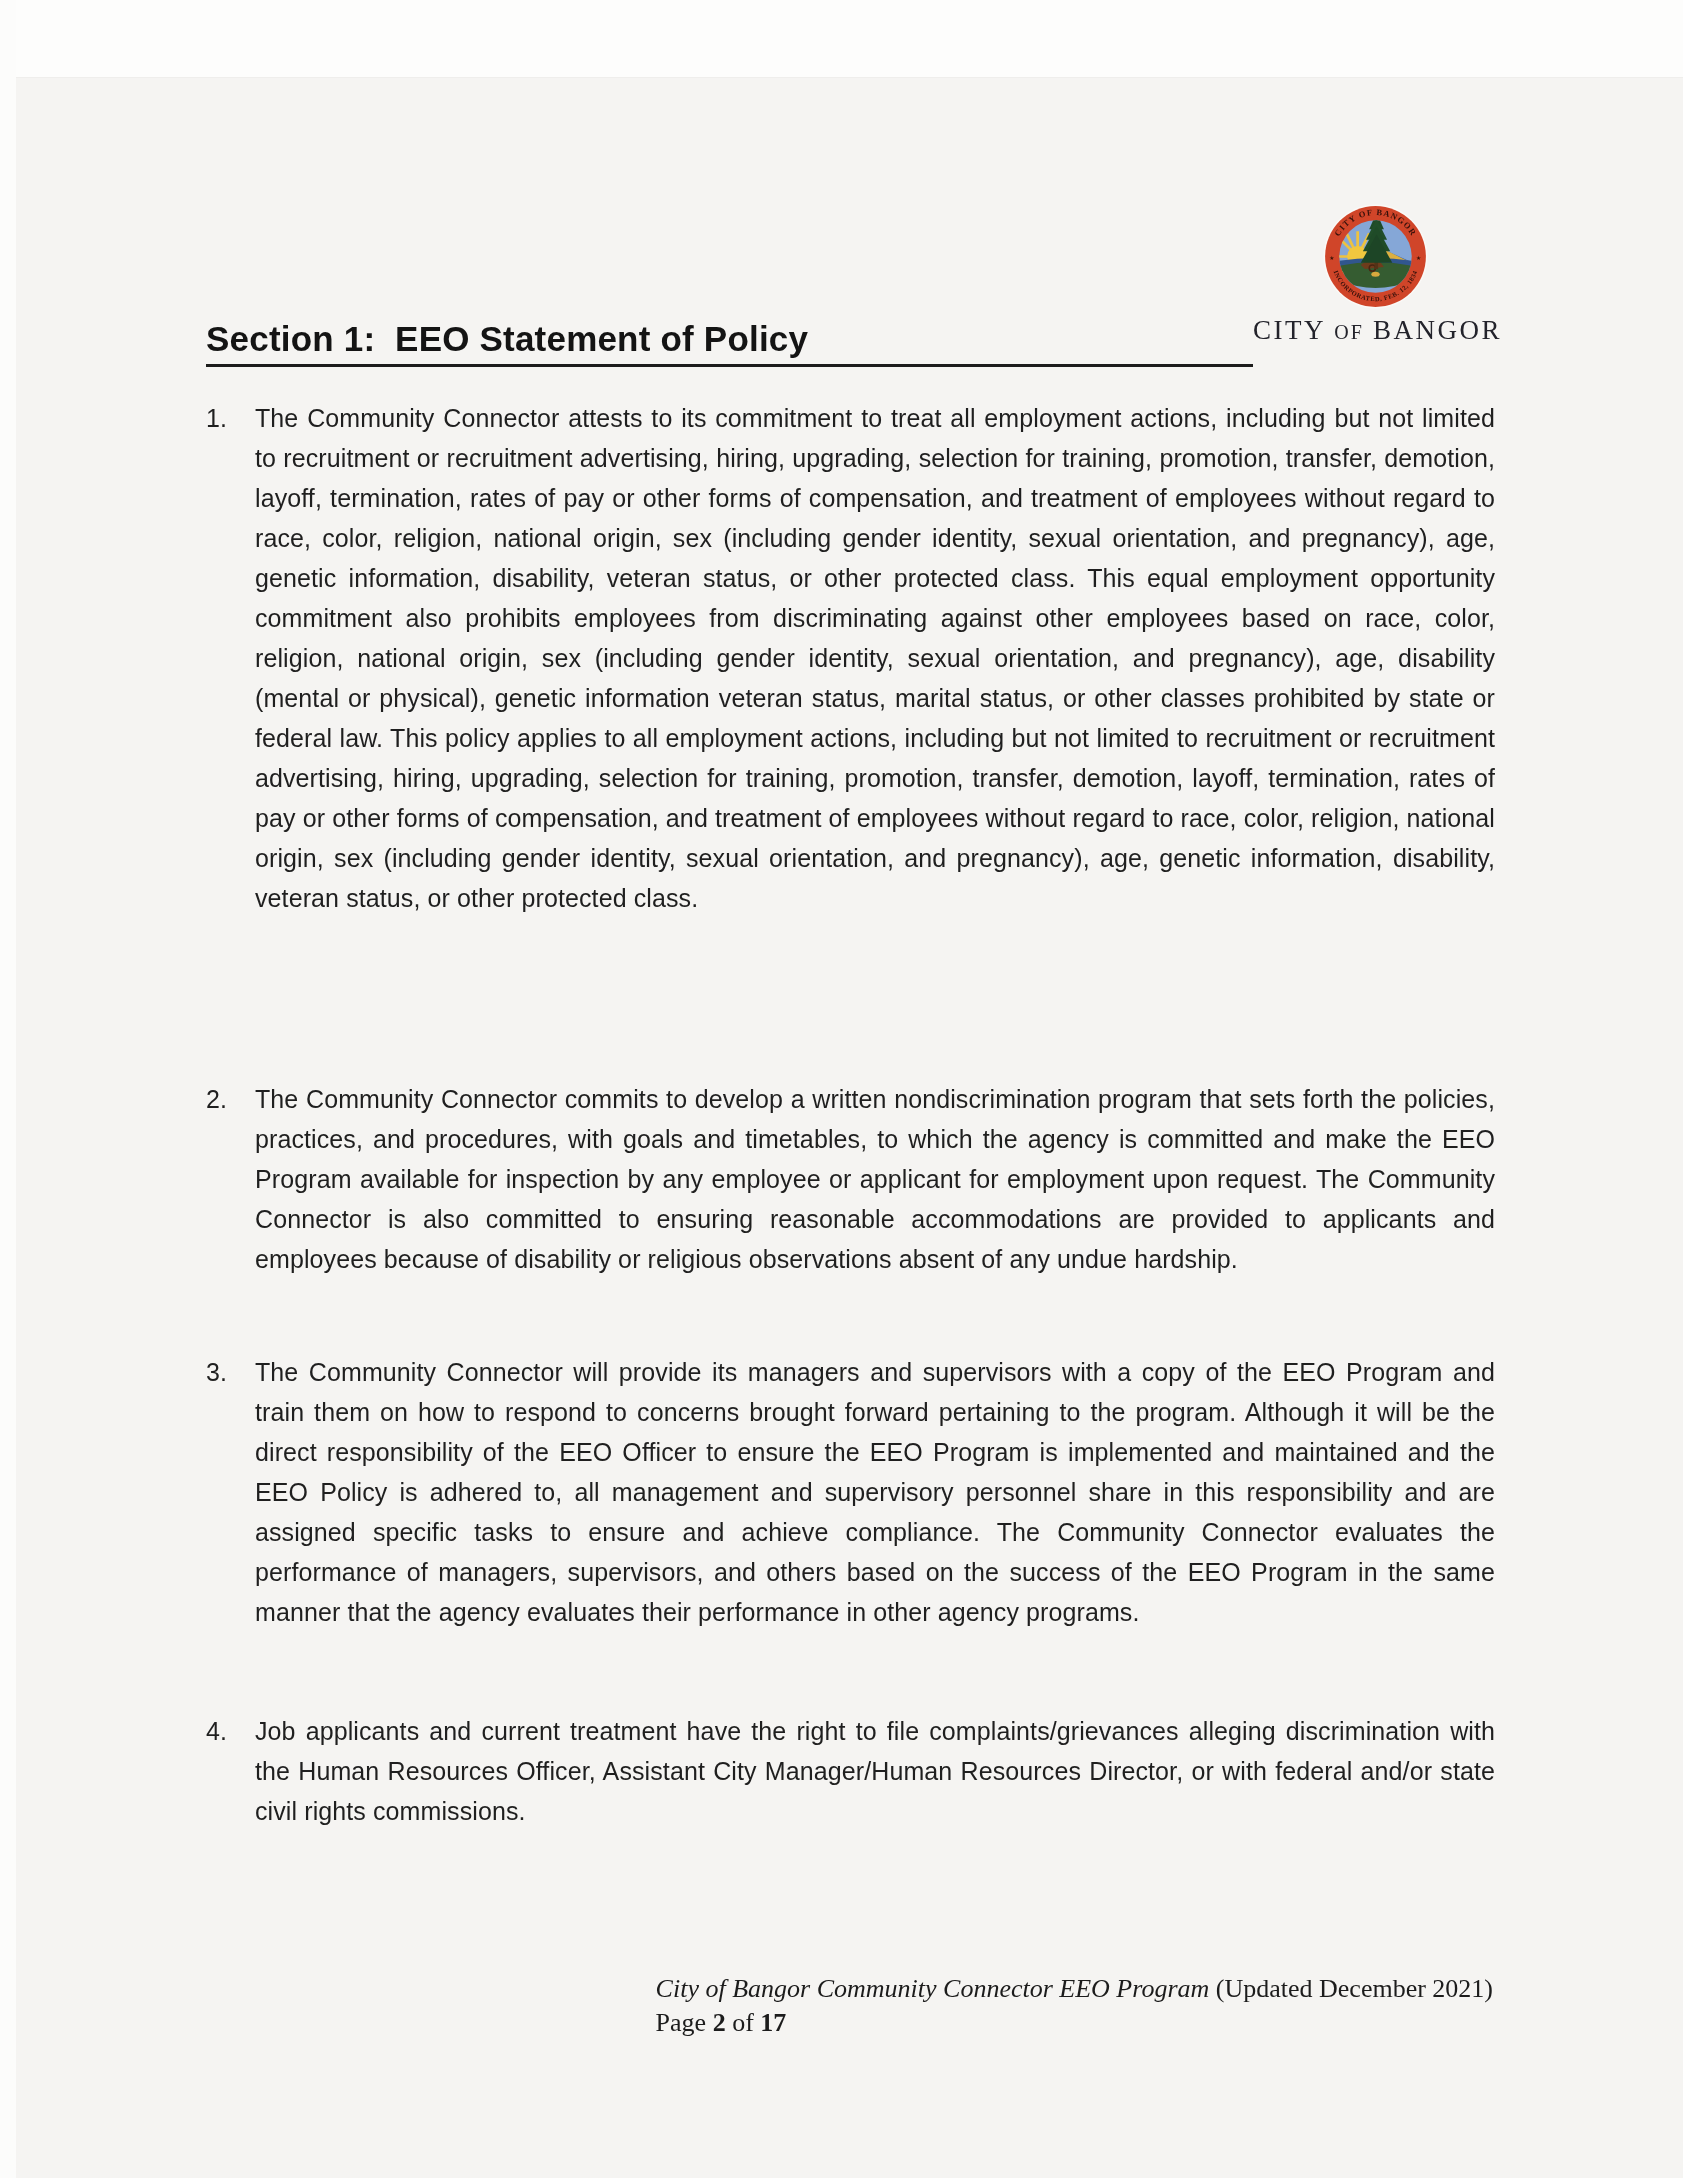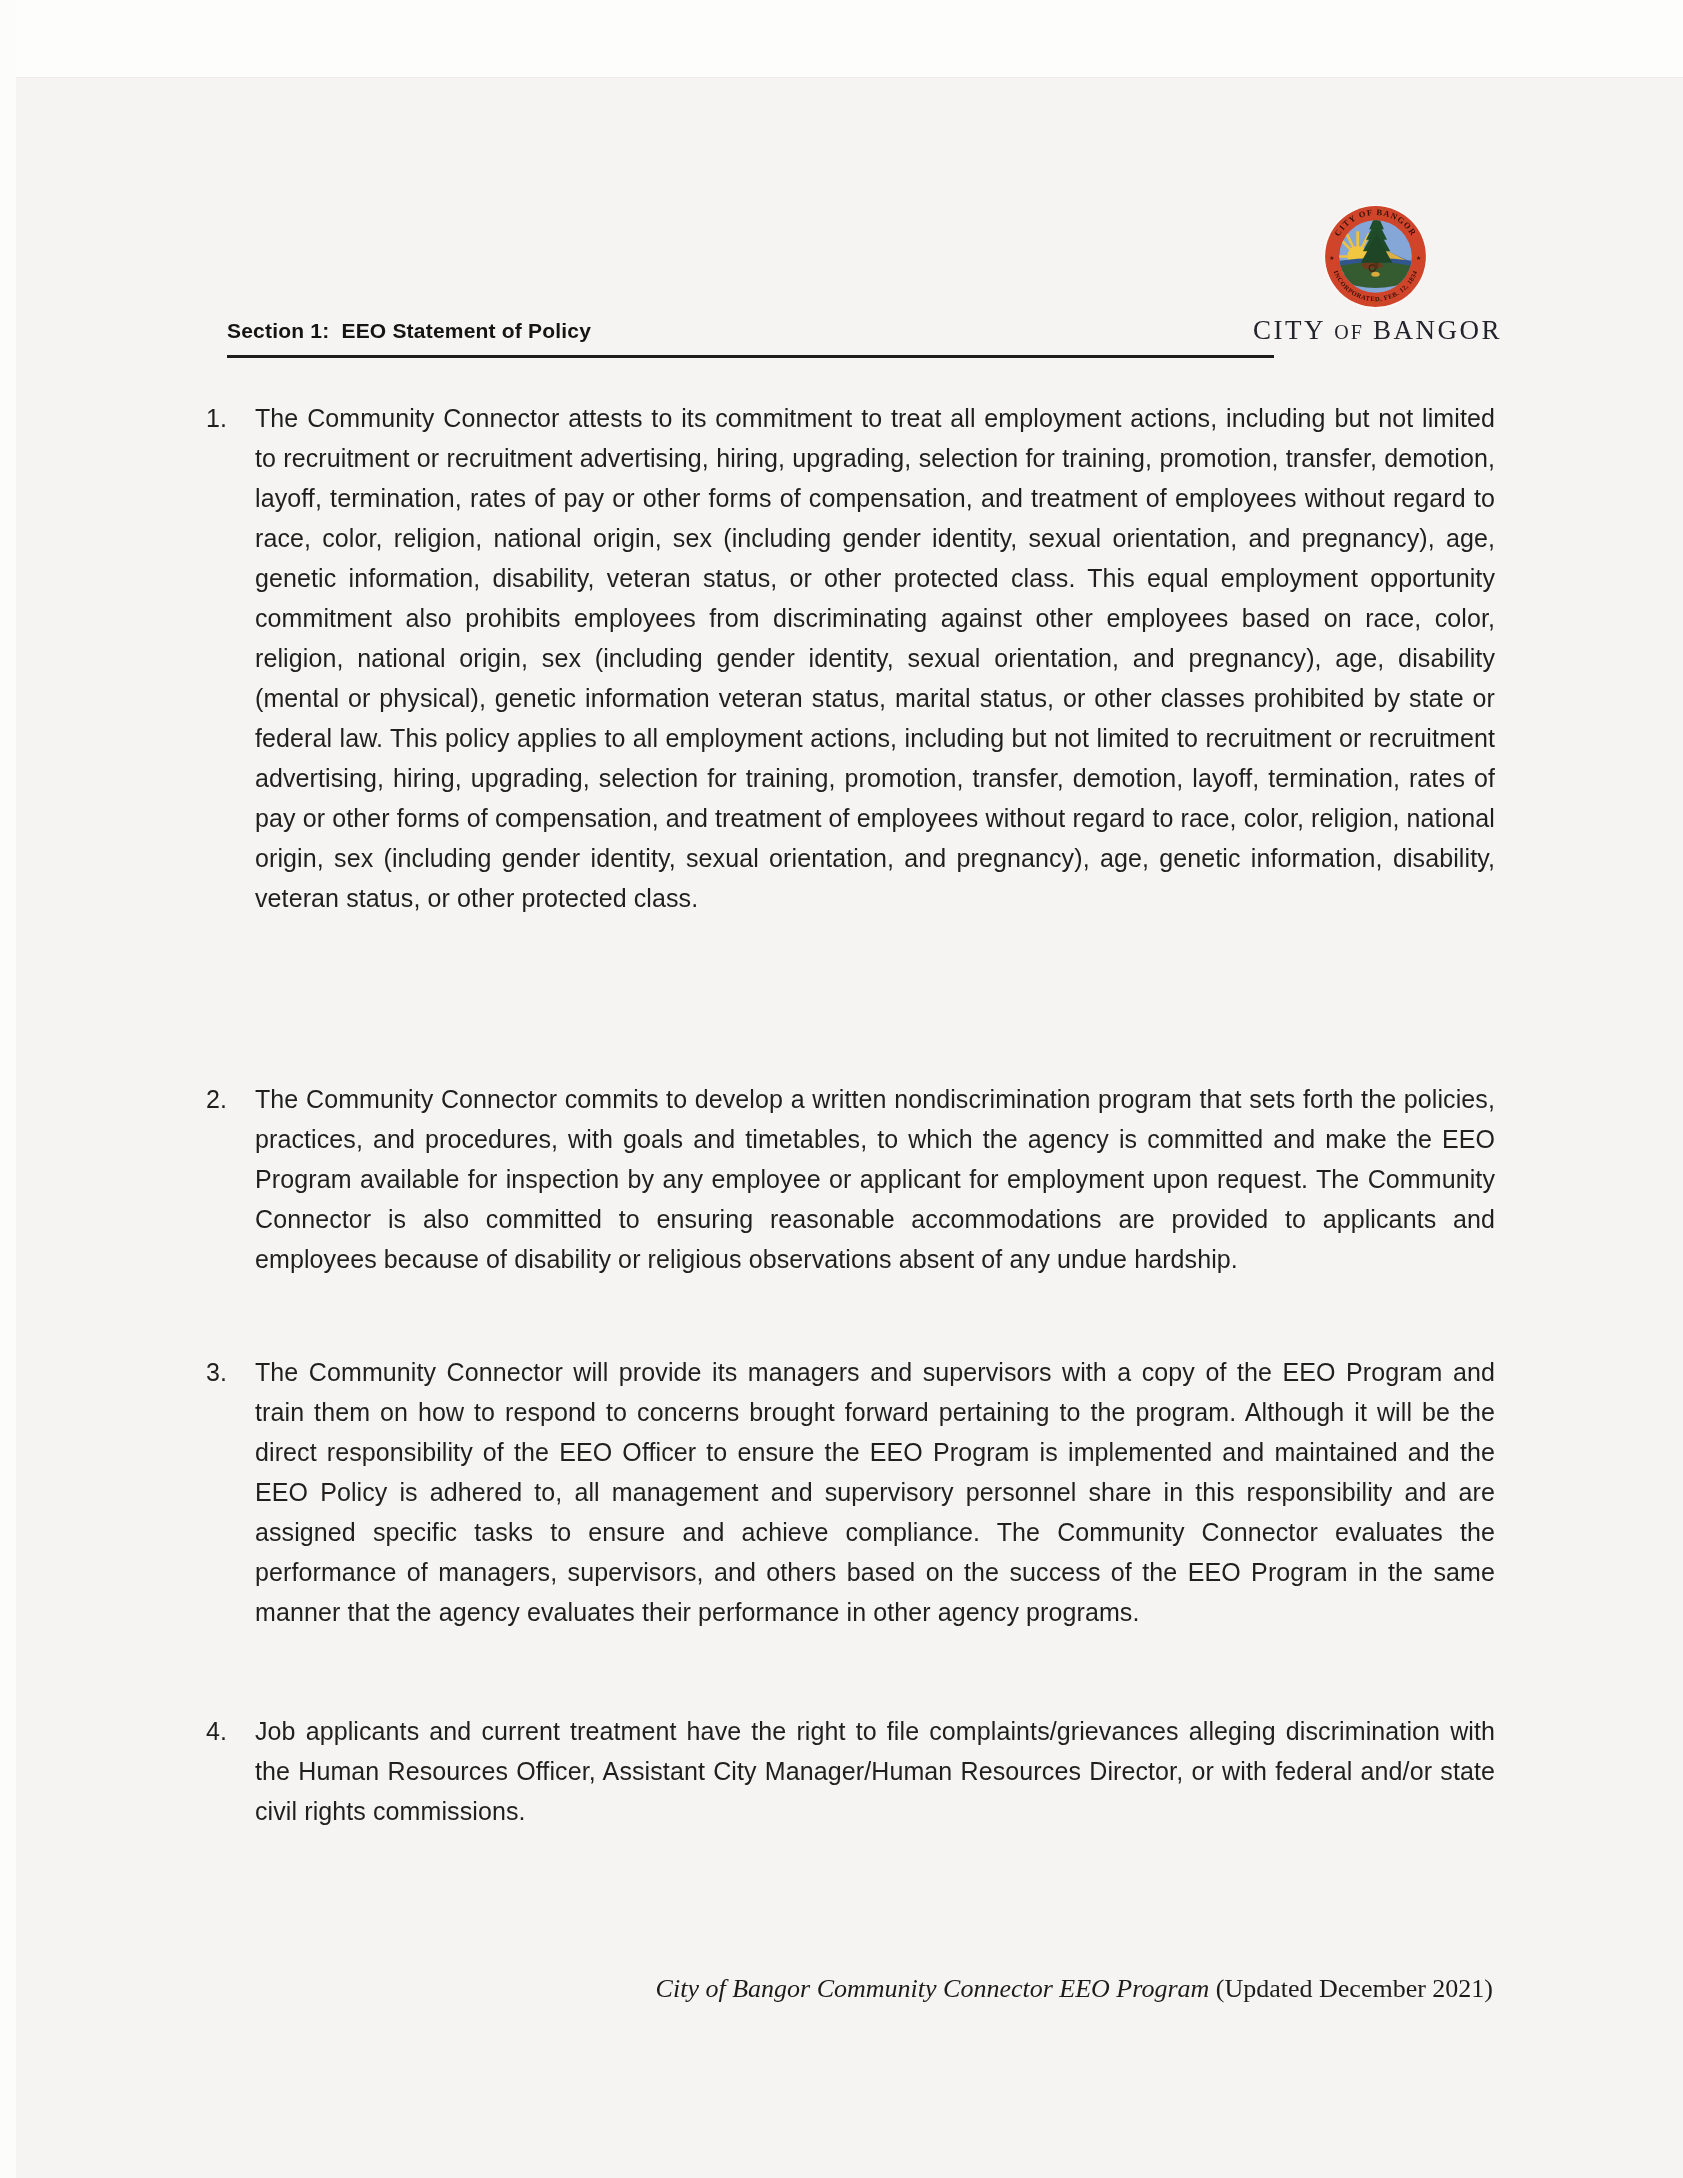"Section 1: EEO Statement of" .section-title { font-size: 21px -> 35px; margin-left: 21px -> none; padding-bottom: 12px -> 5px }
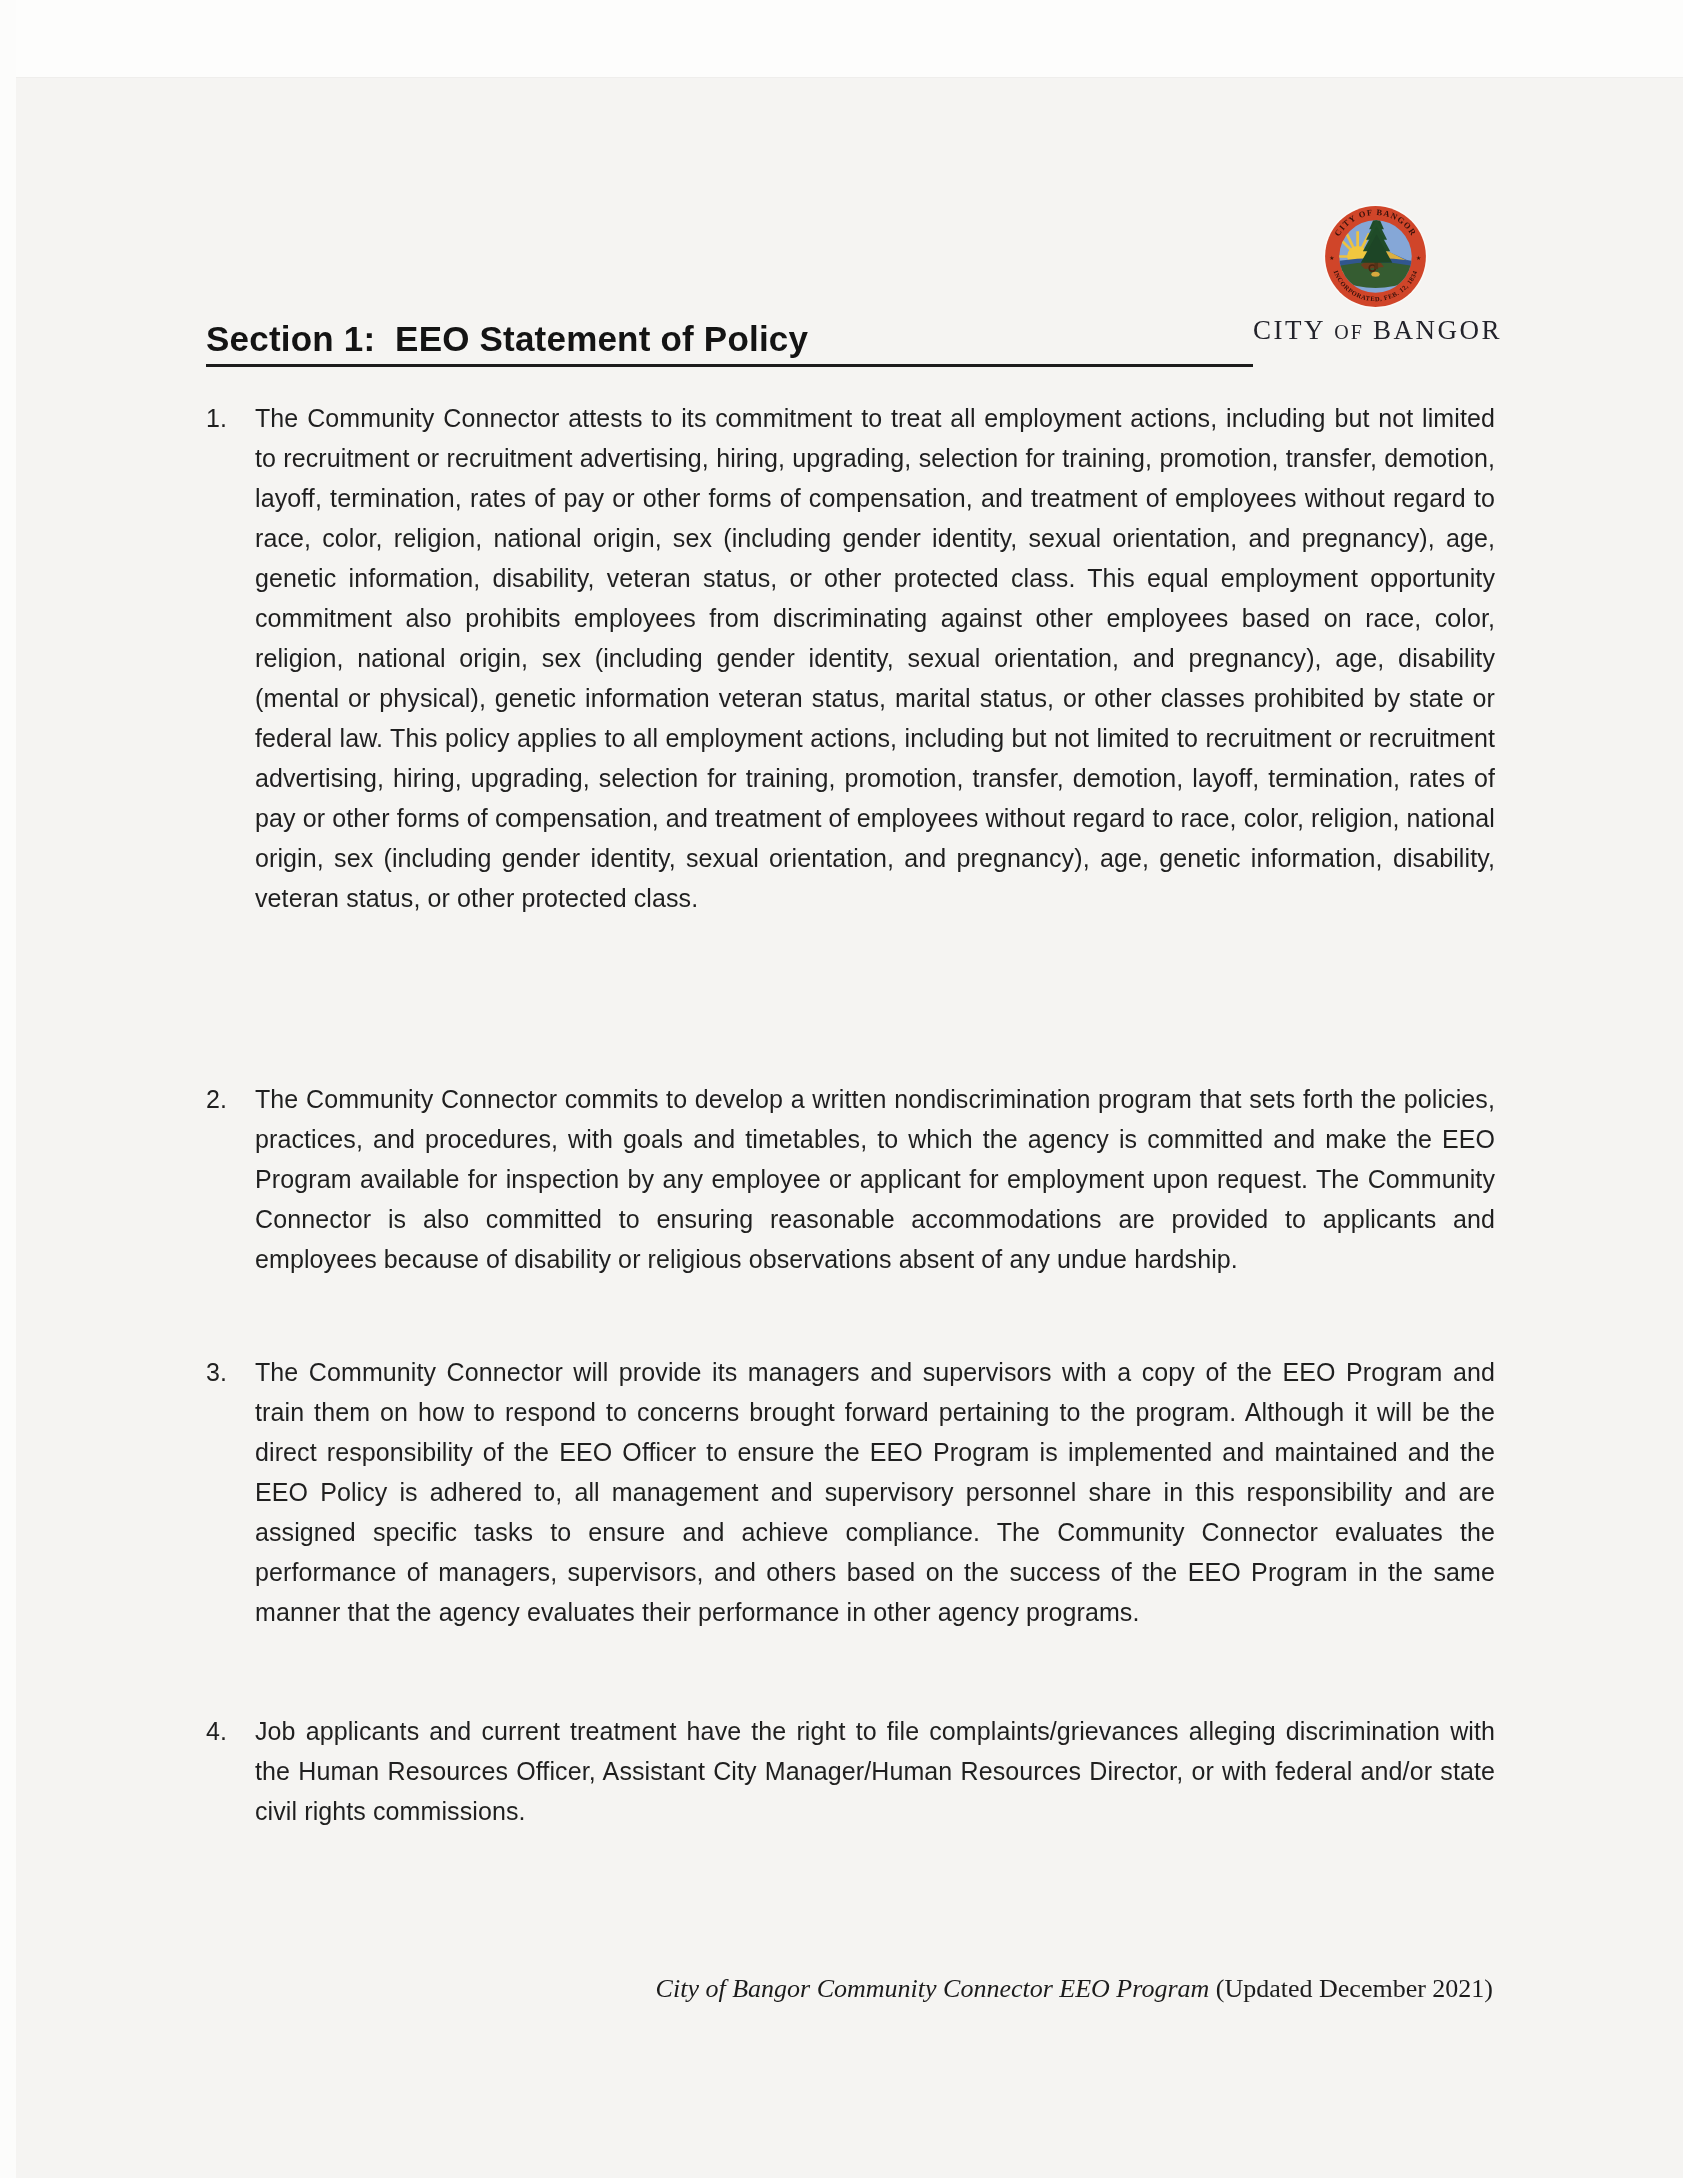"Page 2 of 17" div { html: none -> <div> <span>Page </span><span>2</span><span> of </span><span>17</span> </div> }
